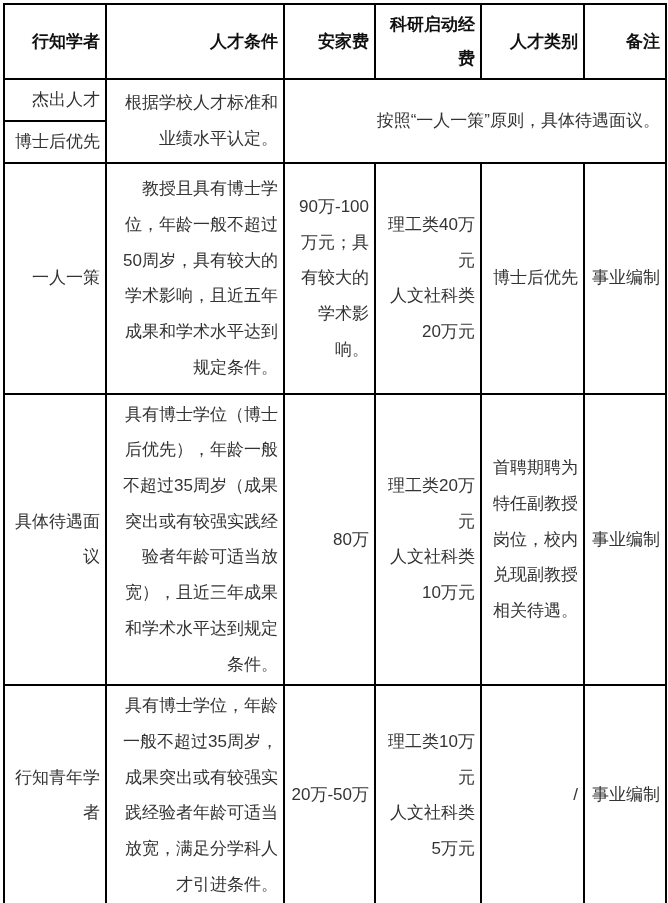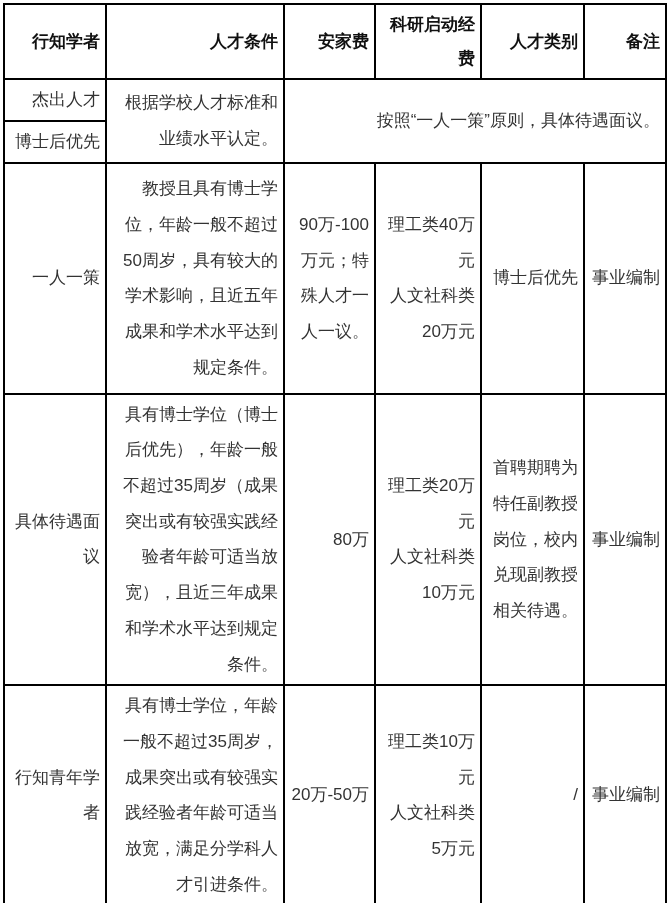"90万-100万元；特殊人才一人一议。" td.justify { text: 特殊人才一人一议 -> 具有较大的学术影响 }
